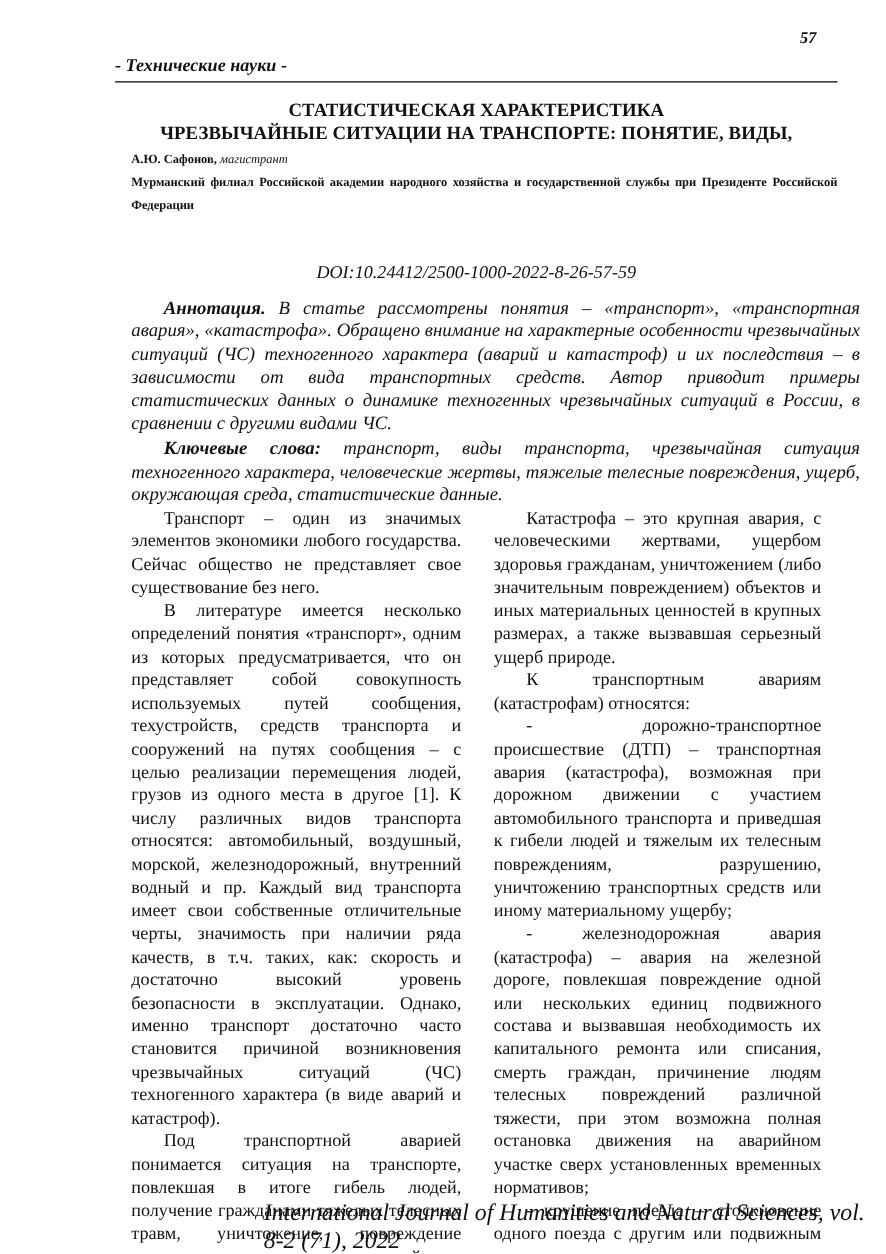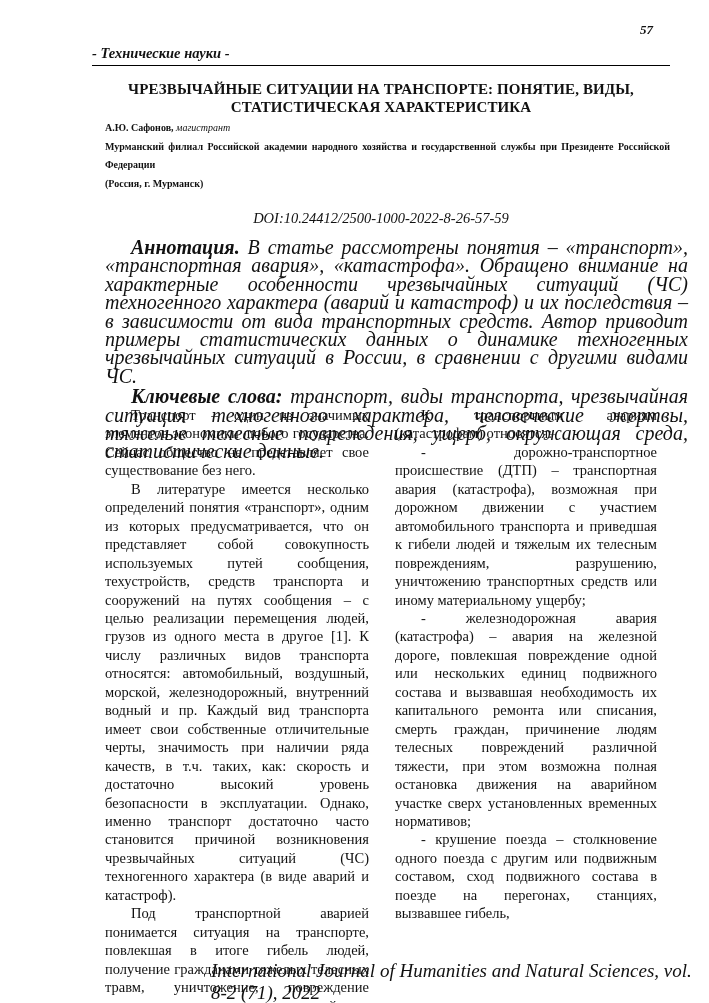"ЧРЕЗВЫЧАЙНЫЕ СИТУАЦИИ НА ТРАНСПОРТЕ:" div { order: before "СТАТИСТИЧЕСКАЯ ХАРАКТЕРИСТИКА" -> after "СТАТИСТИЧЕСКАЯ ХАРАКТЕРИСТИКА" }
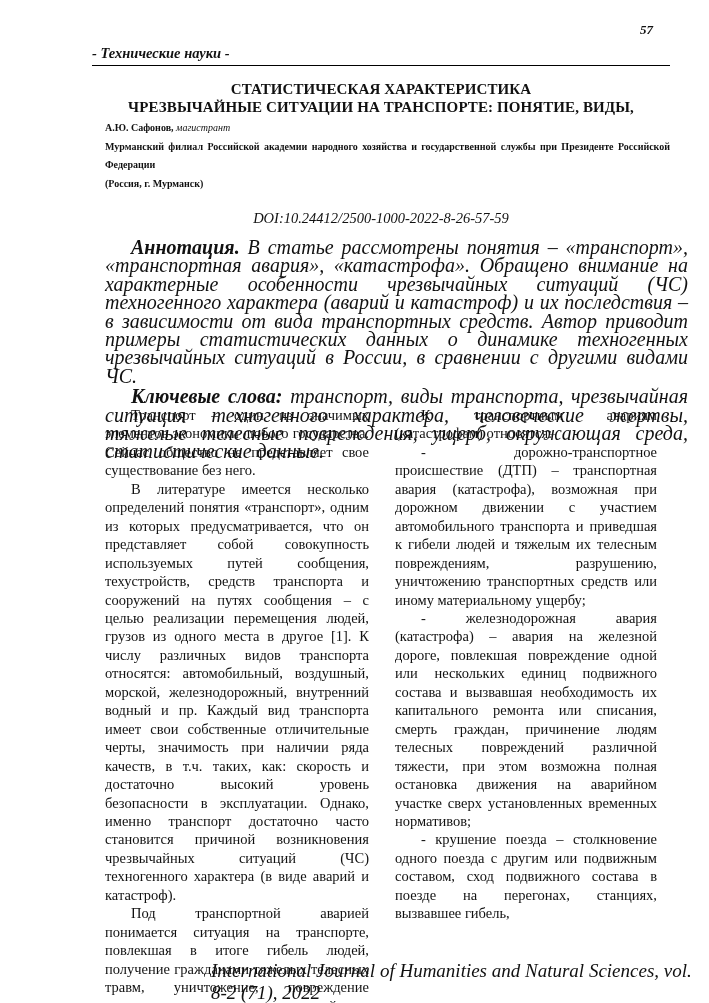"(Россия, г. Мурманск)" div.aff { html: <div>(Россия, г. Мурманск)</div> -> none }
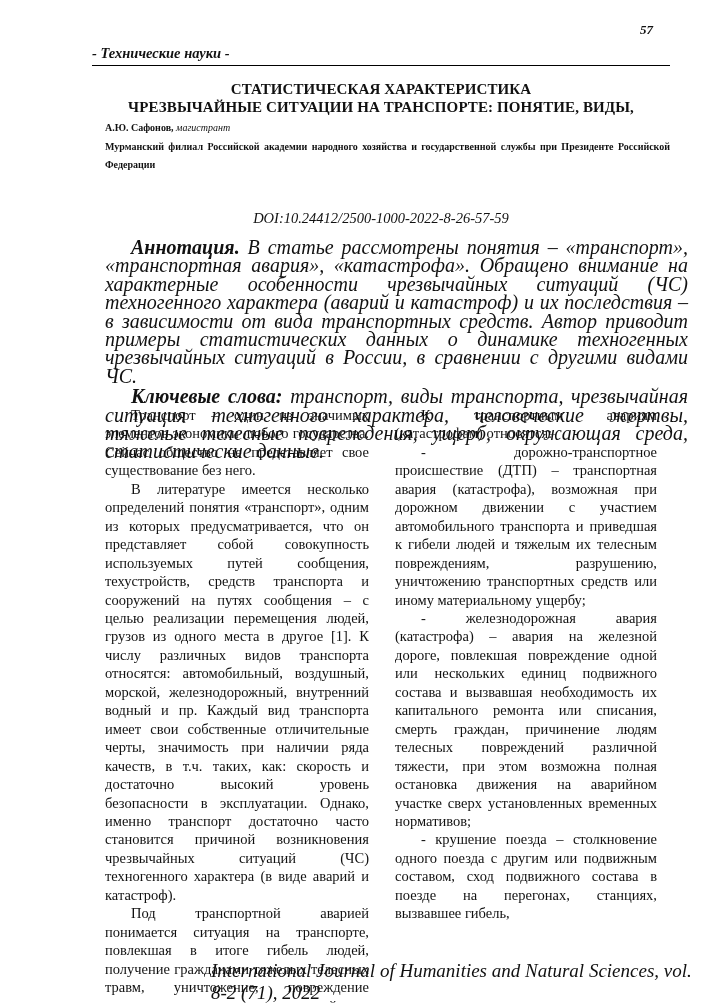"Аннотация. В статье рассмотрены понятия" .abstract { font-size: 20px -> 15px }
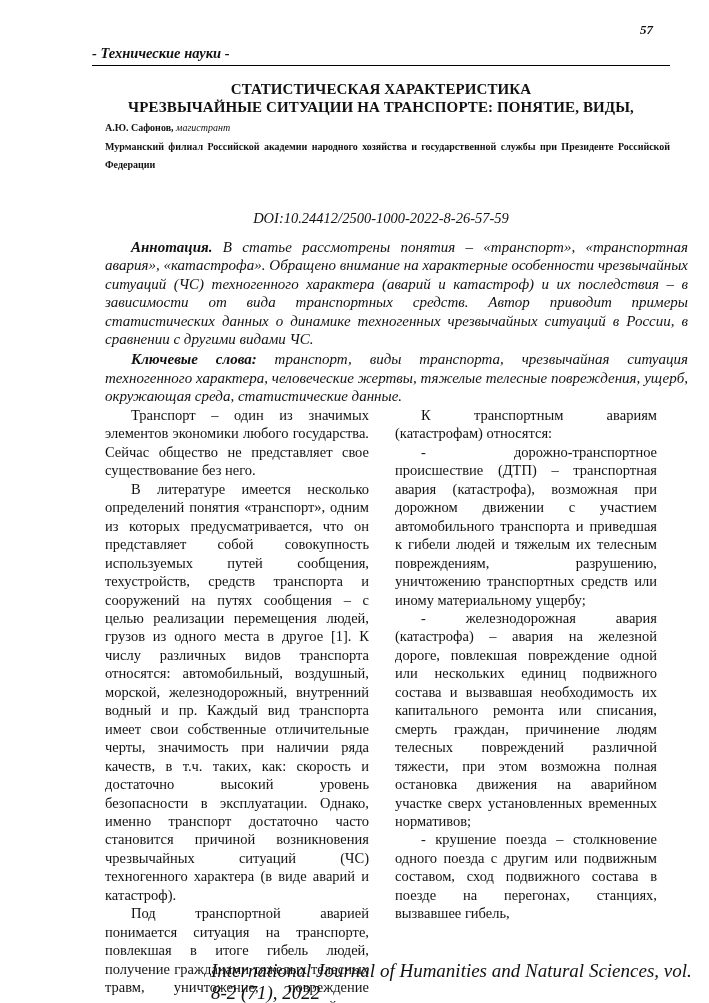"Катастрофа – это крупная авария," p { html: none -> <p>Катастрофа – это крупная авария, с человеческими жертвами, ущербом здоровья гражданам, уничтожением (либо значительным повреждением) объектов и иных материальных ценностей в крупных размерах, а также вызвавшая серьезный ущерб природе.</p> }
